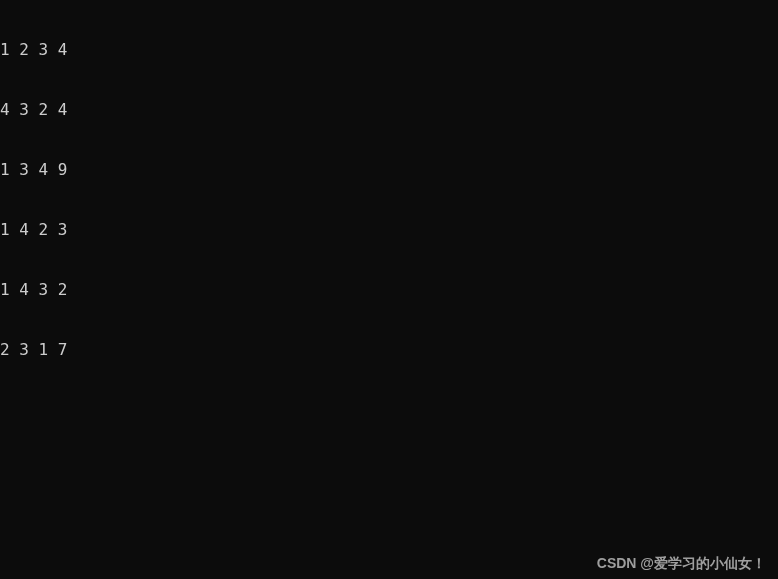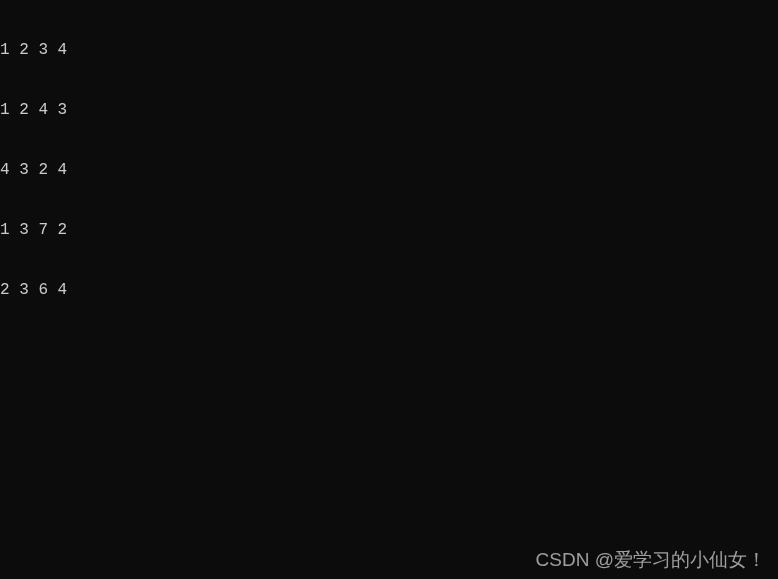"1 2 3 4" .line { font-family: Liberation Mono, monospace -> none }
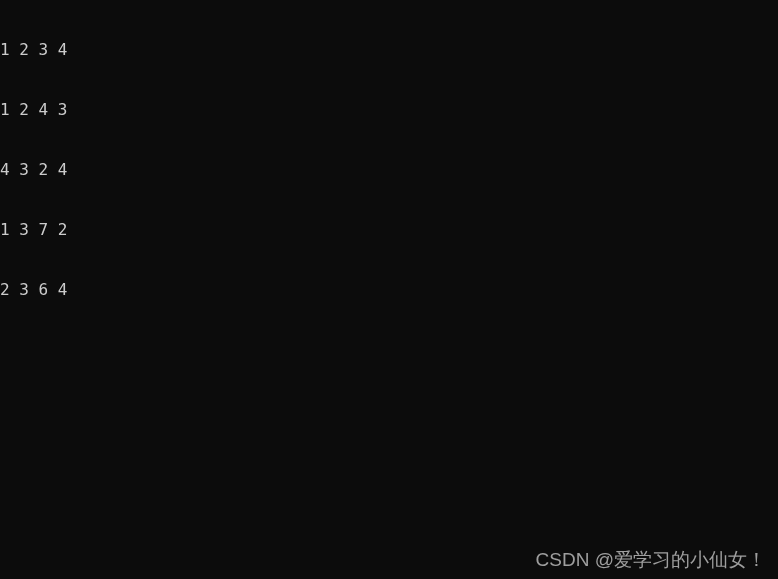"1 2 4 3" span.line { html: <span>1 2 4 3</span> -> none }
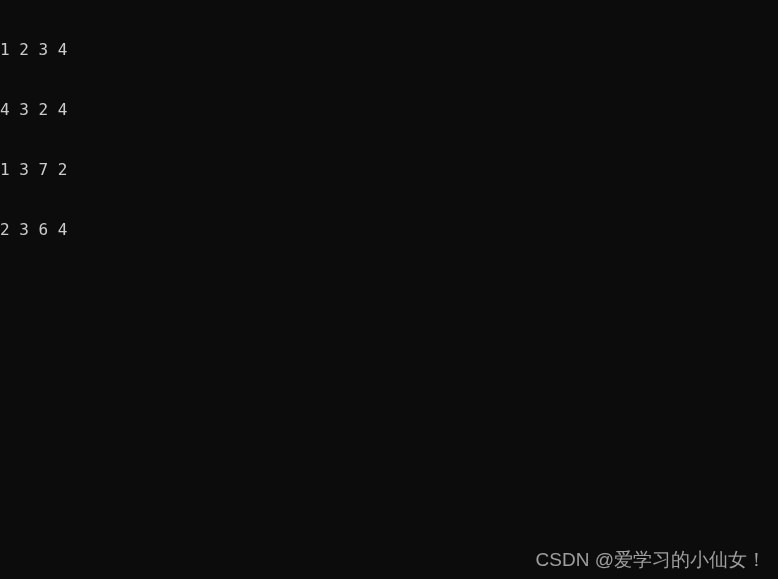"1 3 7 2" span.line { text: 7 2 -> 4 9 }
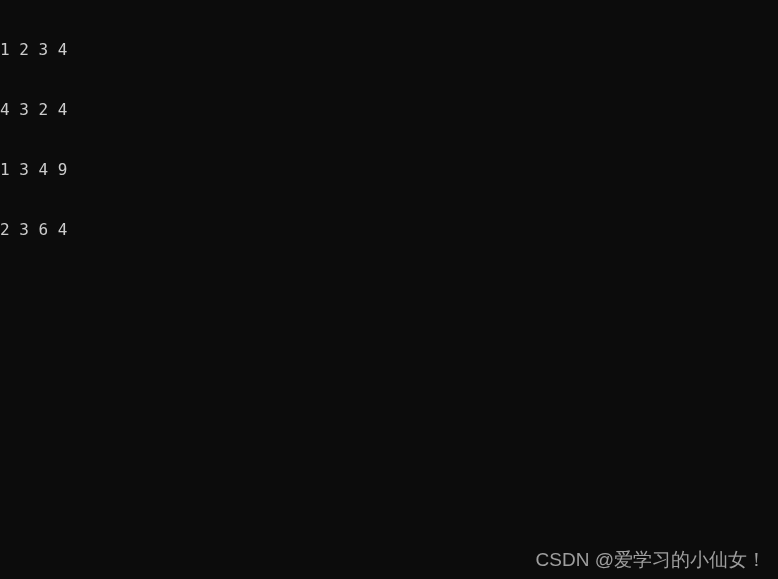"1 4 2 3" span.line { html: none -> <span>1 4 2 3</span> }
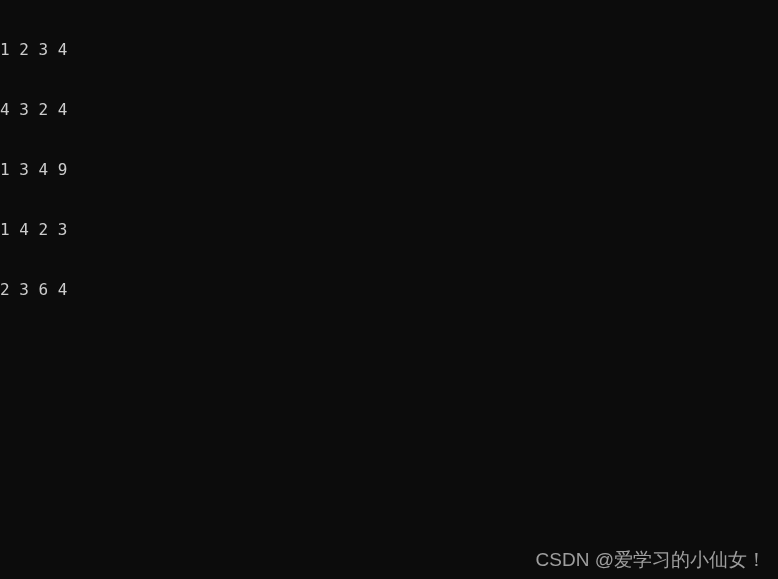"1 4 3 2" span.line { html: none -> <span>1 4 3 2</span> }
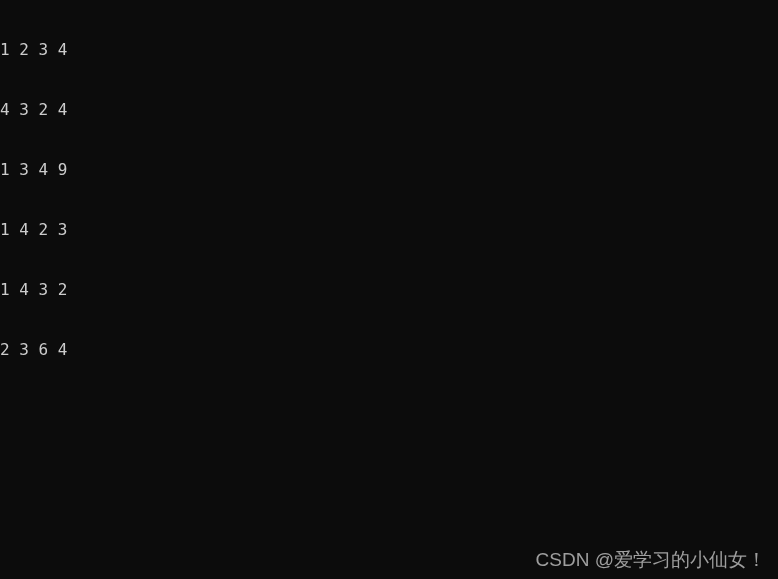"2 3 6 4" span.line { text: 6 4 -> 1 7 }
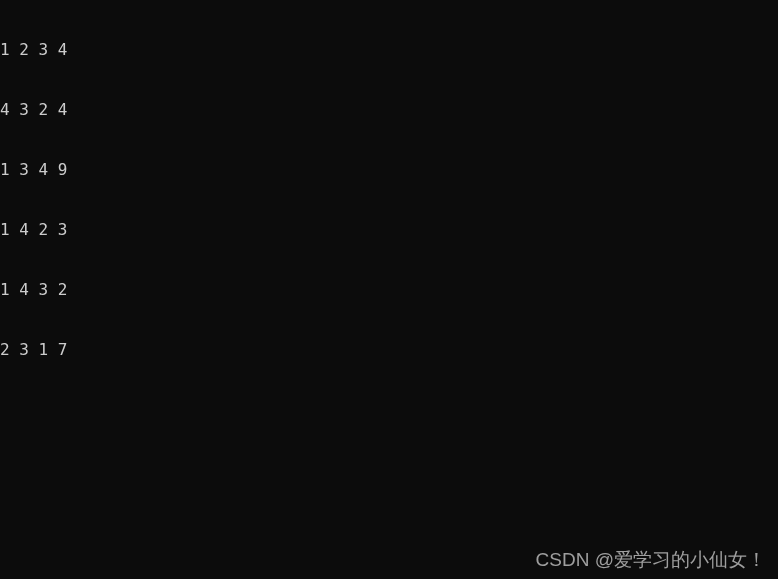"CSDN @爱学习的小仙女！" .watermark { font-size: 19px -> 14px; font-weight: none -> bold }
